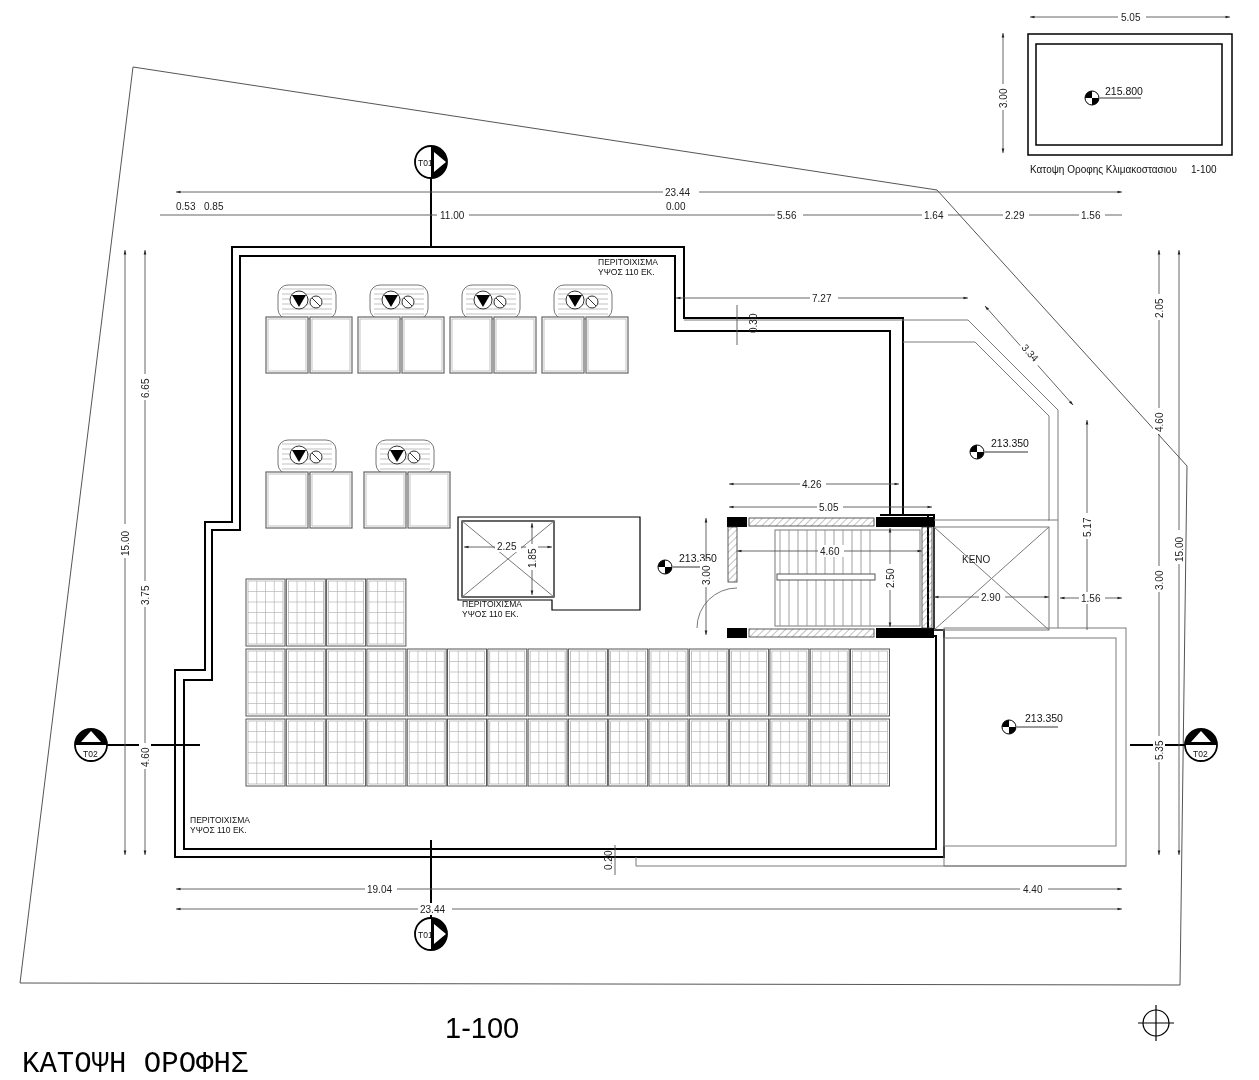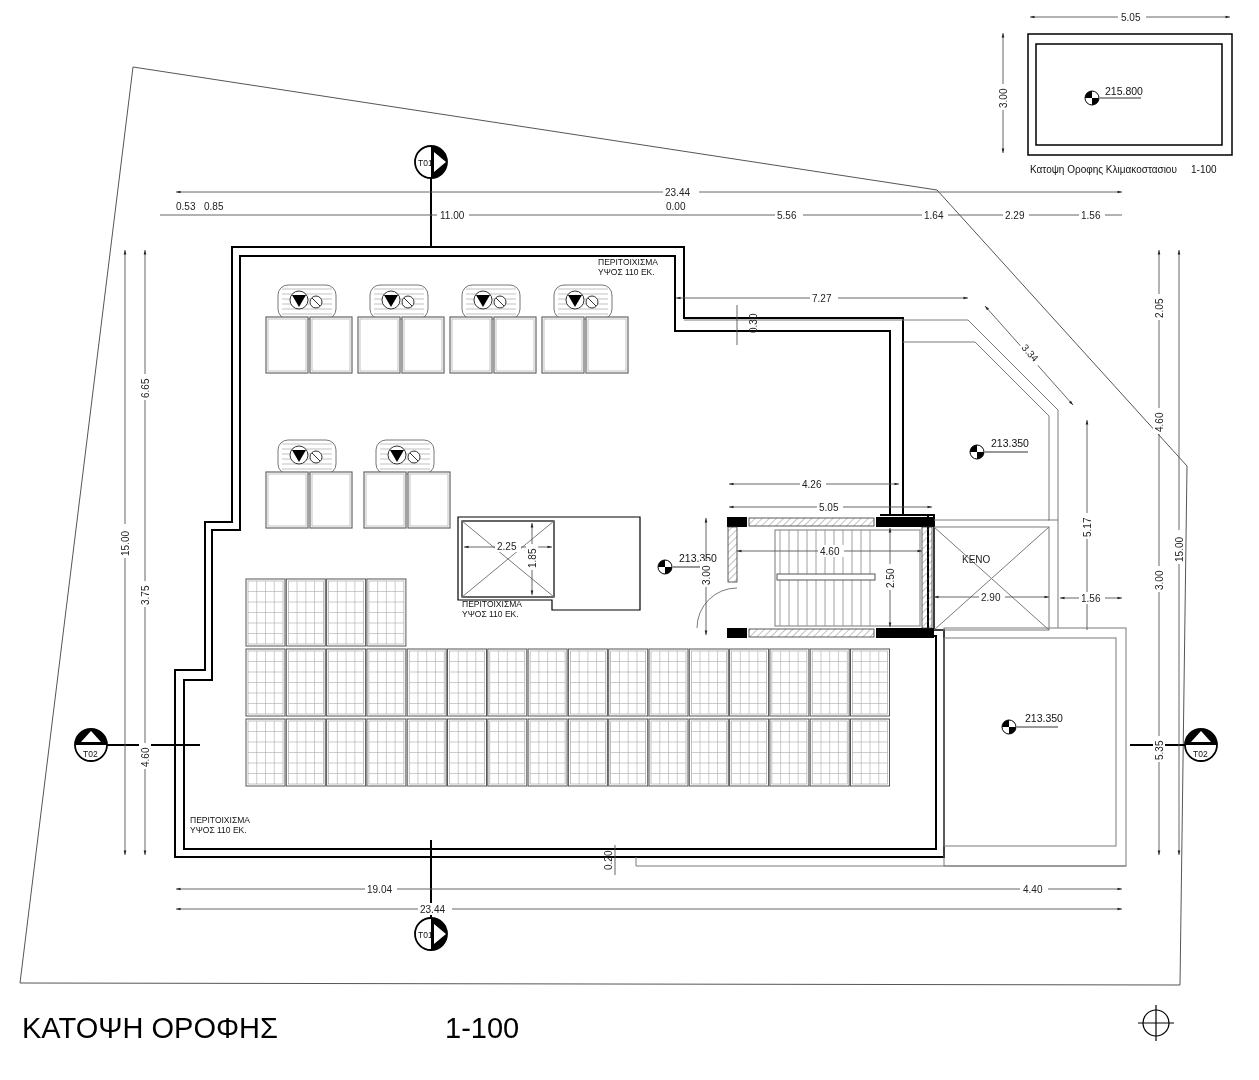"ΚΑΤΟΨΗ ΟΡΟΦΗΣ" .title { font-family: Liberation Sans, sans-serif -> Liberation Mono, monospace; top: 1012px -> 1048px }
